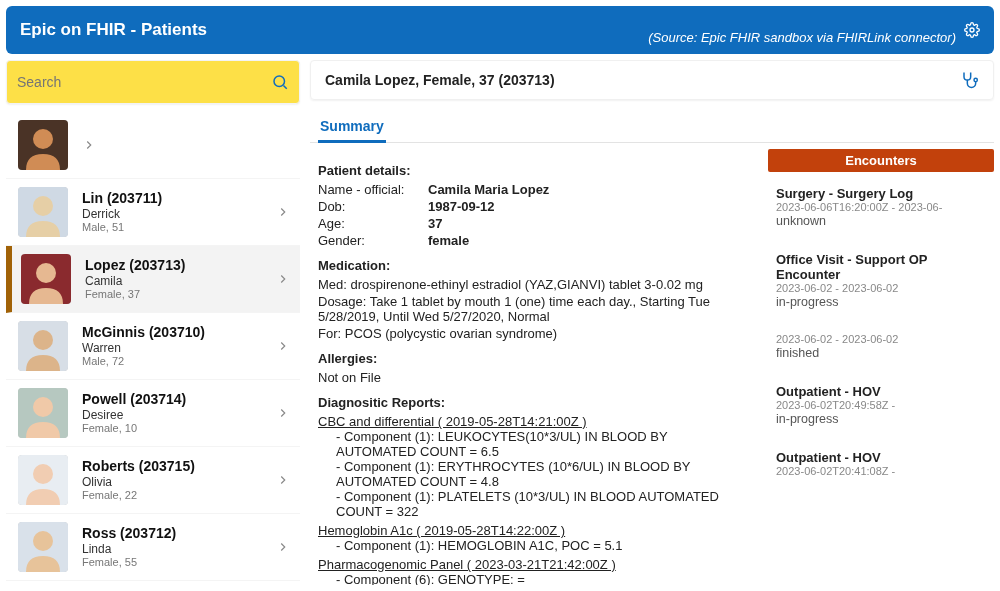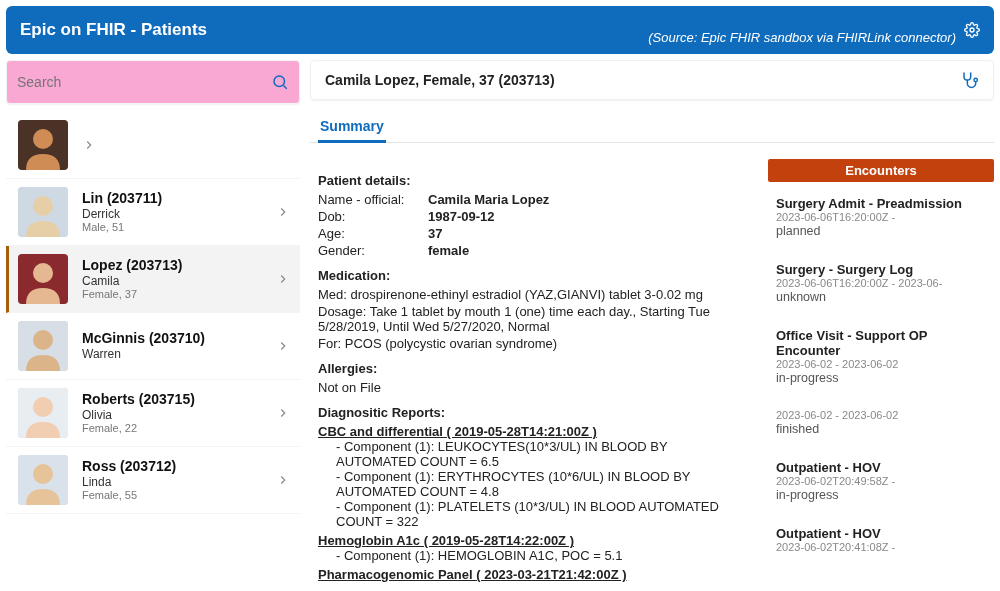"Search" .searchbox { background: #f9a8d4 -> #fde047 }
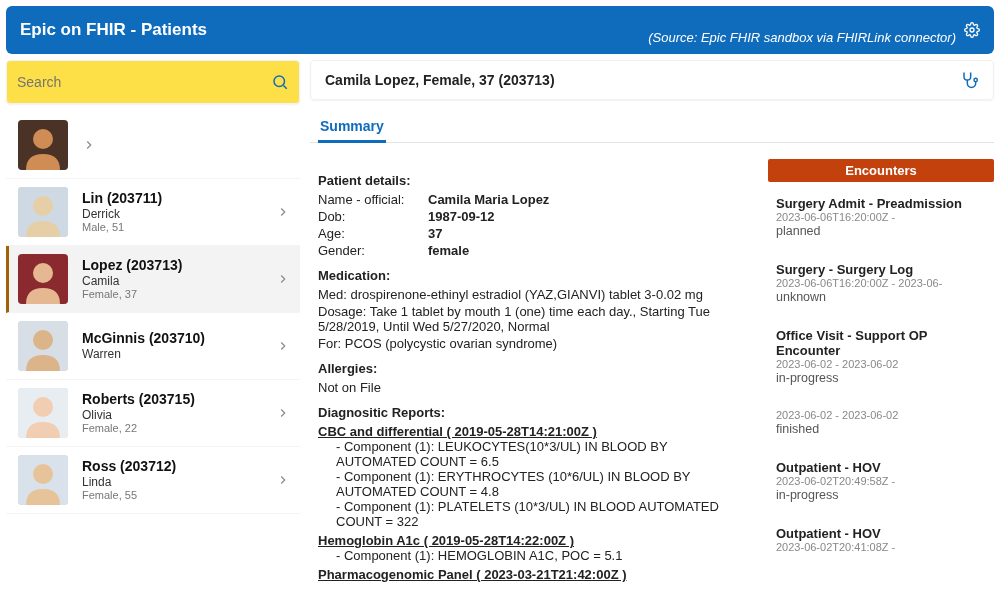"Patient details:" .content-row { margin-top: 16px -> 6px }
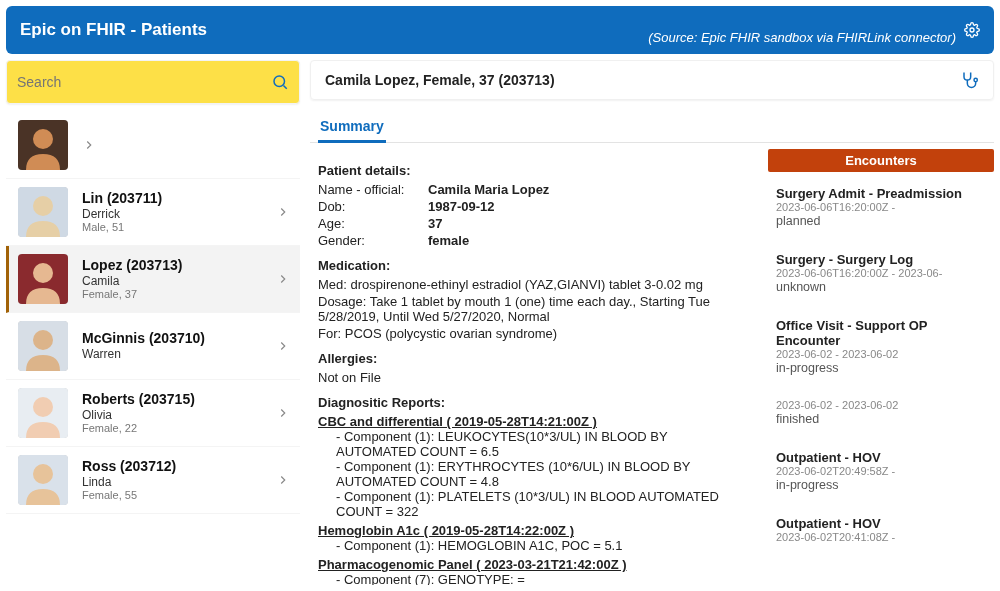"Surgery Admit - Preadmission" div.enc-item { html: <div> <div>Surgery Admit - Preadmission</div> <div>2023-06-06T16:20:00Z -</div> <div>planned</div> </div> -> none }
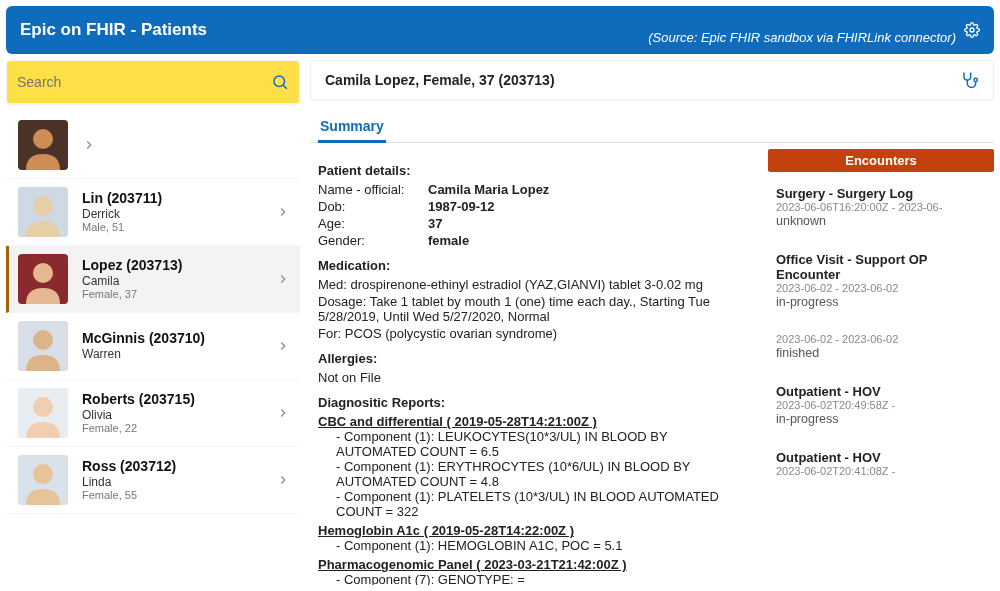"Lopez (203713)" .patient-item.selected { border-left: 3px solid #a16207 -> 6px solid #a16207 }
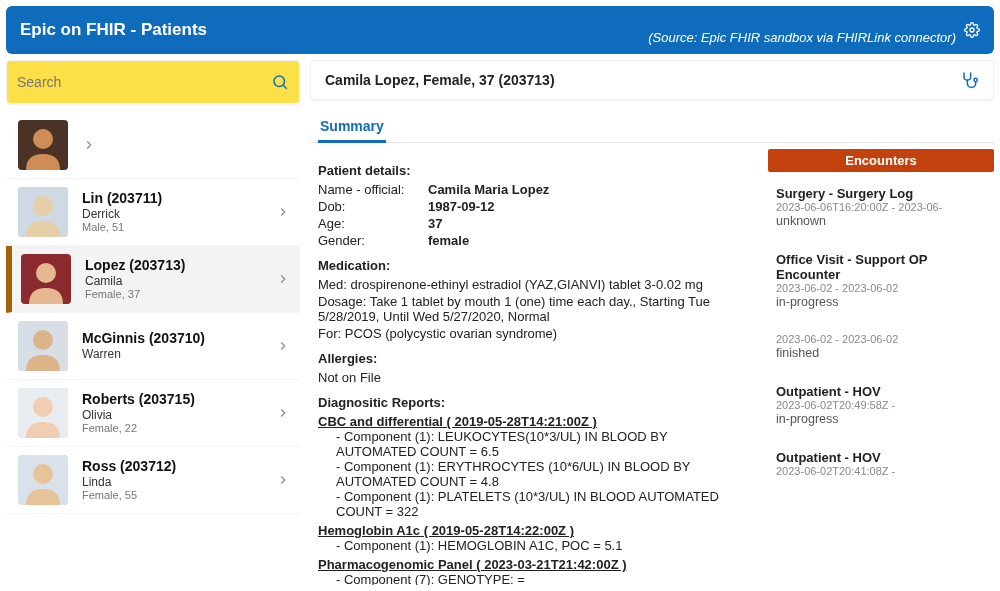"Male, 72" div.pat-meta { html: none -> <div>Male, 72</div> }
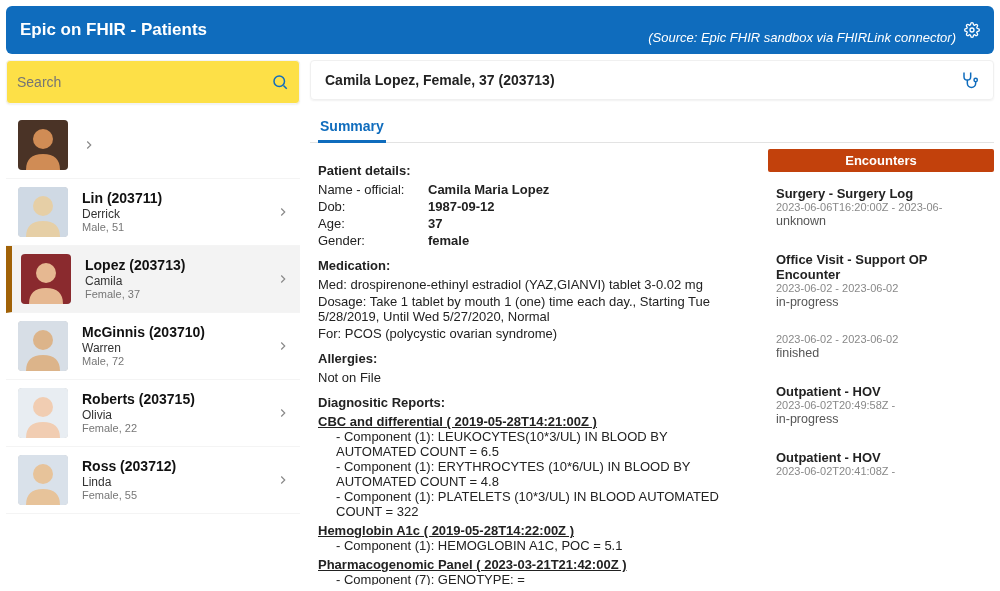"Powell (203714)" div.patient-item { html: none -> <div> <div> <svg> <rect></rect> <circle></circle> <path></path> </svg> </div> <div> <div>Powell (203714)</div> <div>Desiree</div> <div>Female, 10</div> </div> <span> <svg> <polyline></polyline> </svg> </span> </div> }
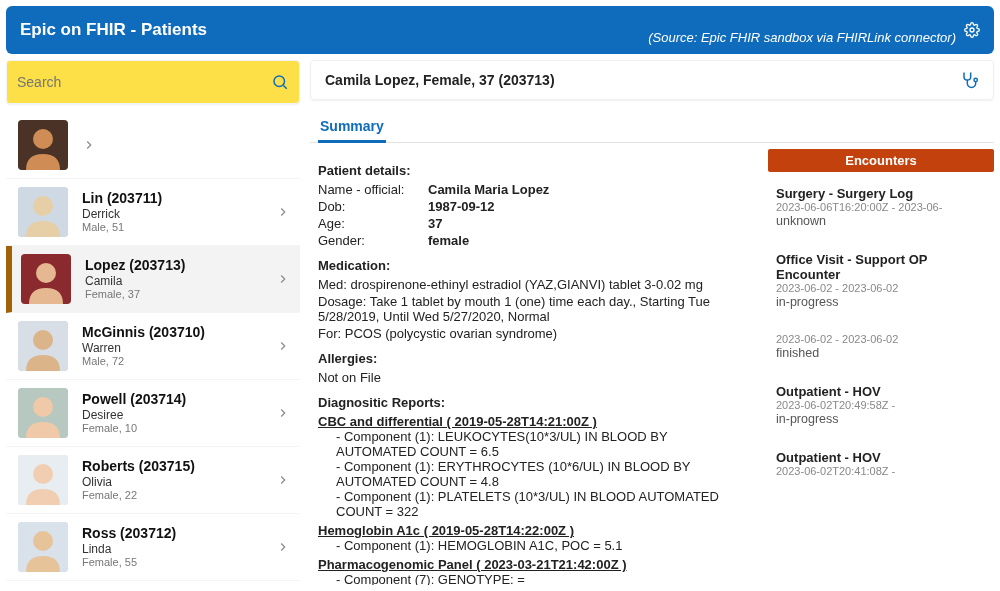"CBC and differential (" .report-title { font-weight: bold -> none }
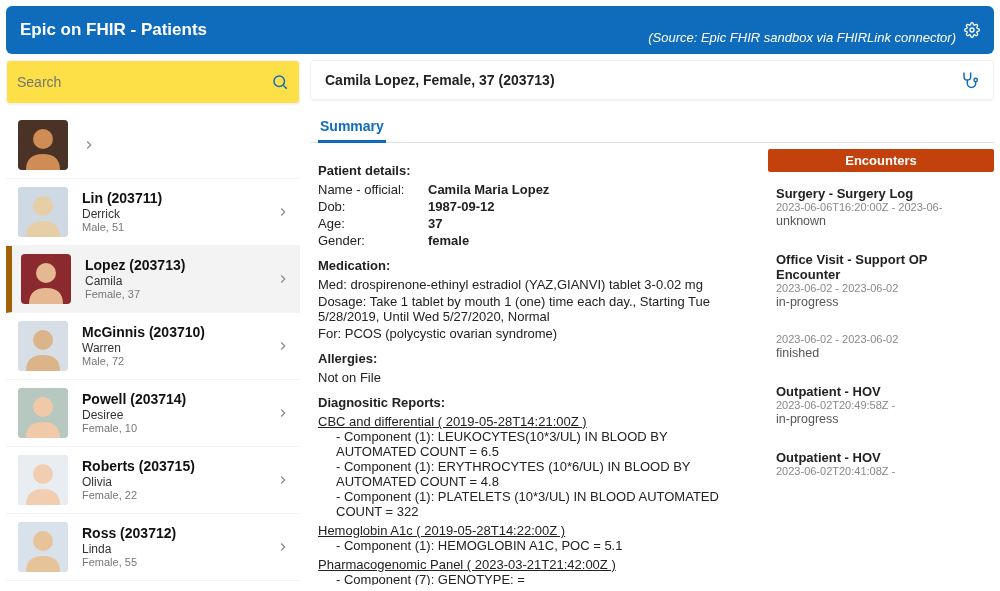"- Component (7): GENOTYPE: =" div.comp-line { text: 7 -> 6 }
